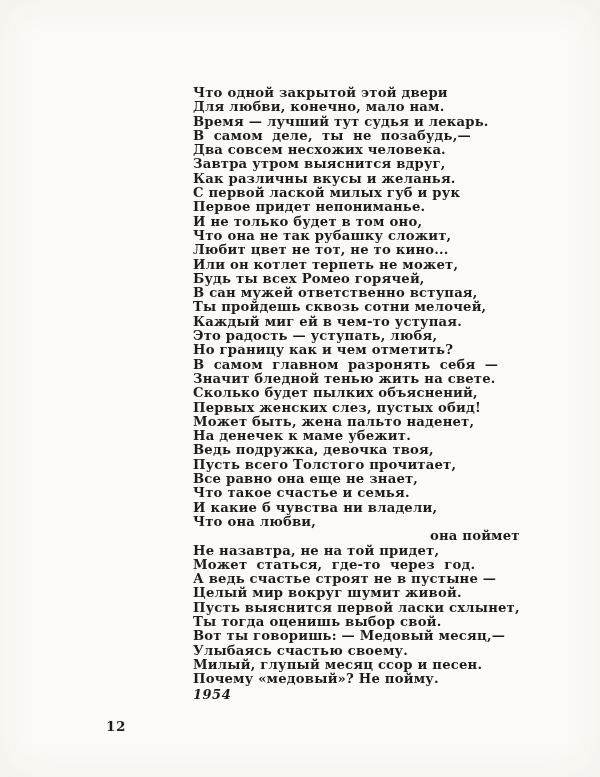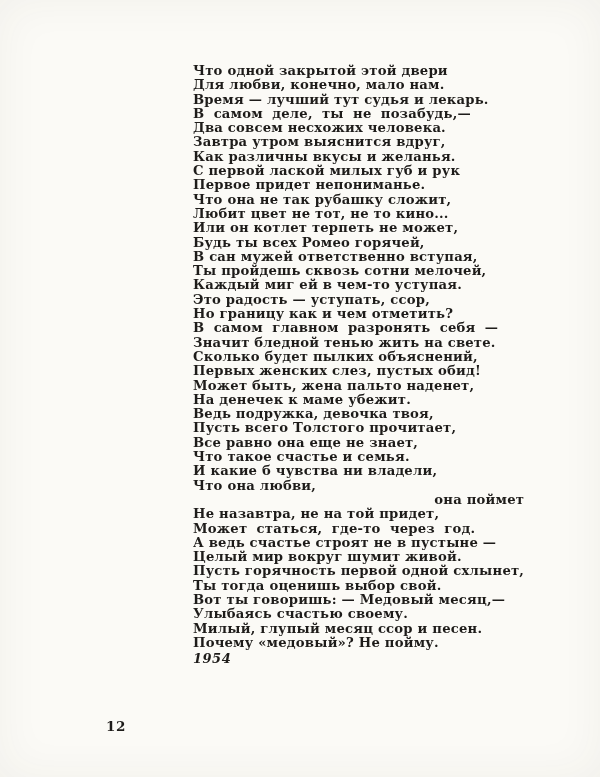"Что одной закрытой этой двери" .poem-block { top: 64px -> 86px }
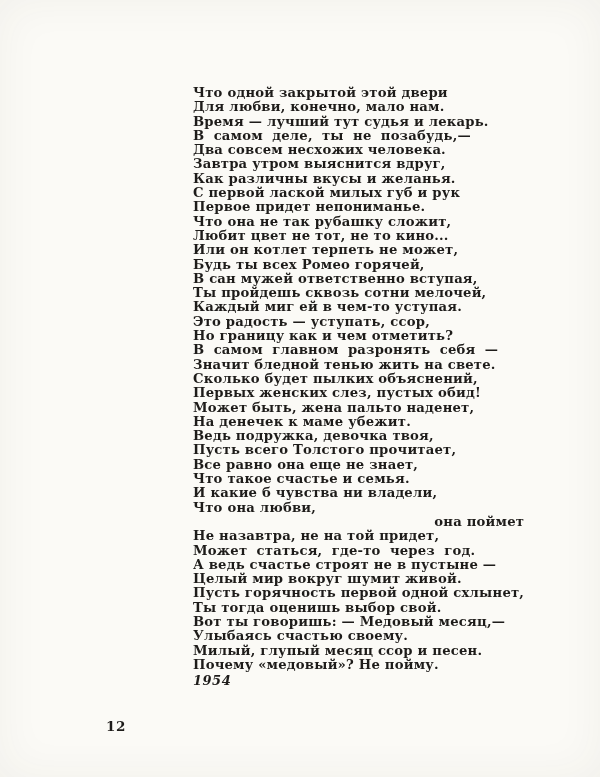"И не только будет в" div.line { html: none -> <div>И не только будет в том оно,</div> }
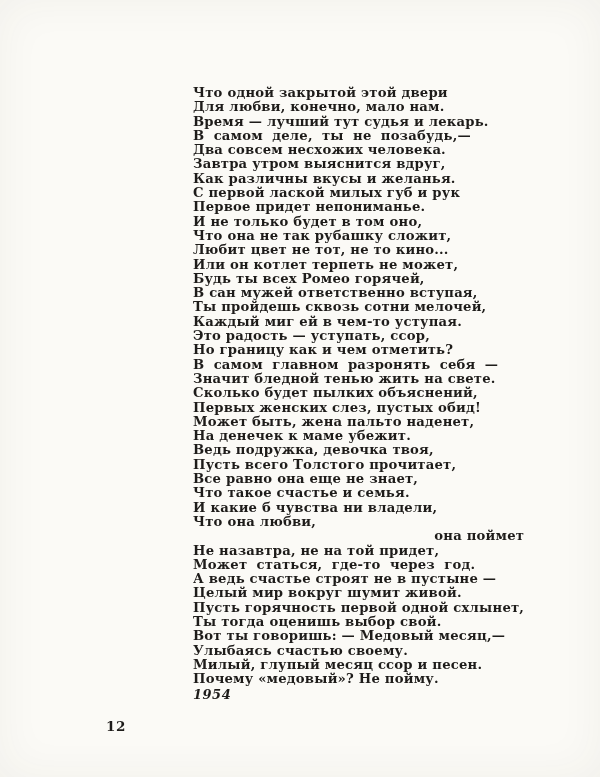"Это радость — уступать, ссор," div.line { text: ссор -> любя }
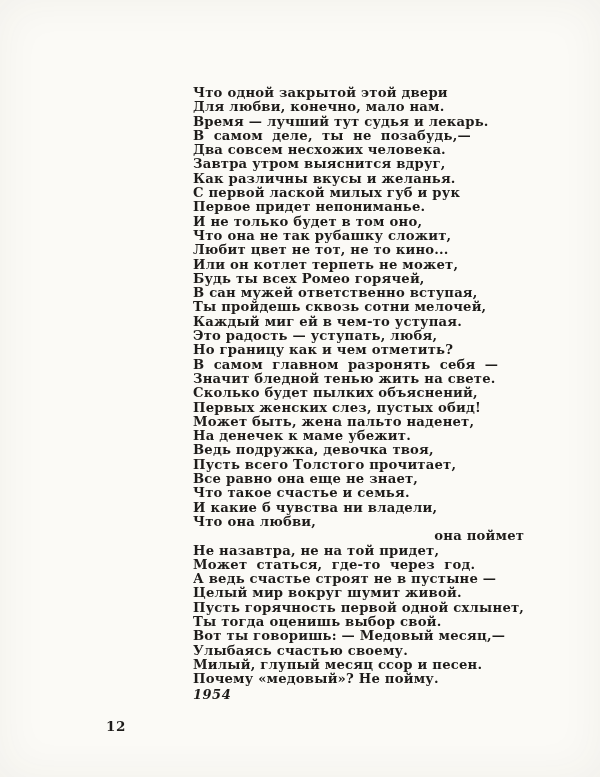"Пусть горячность первой одной схлынет," div.line { text: горячность первой одной -> выяснится первой ласки }
